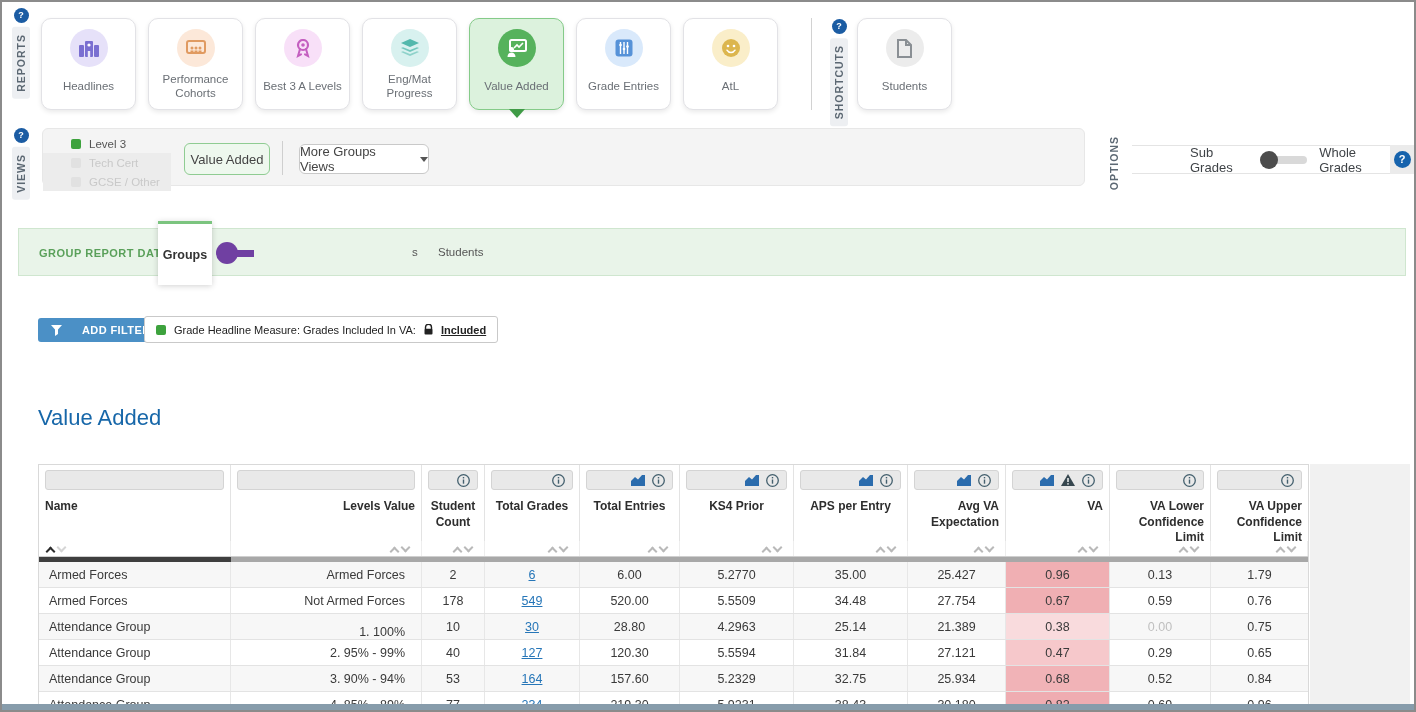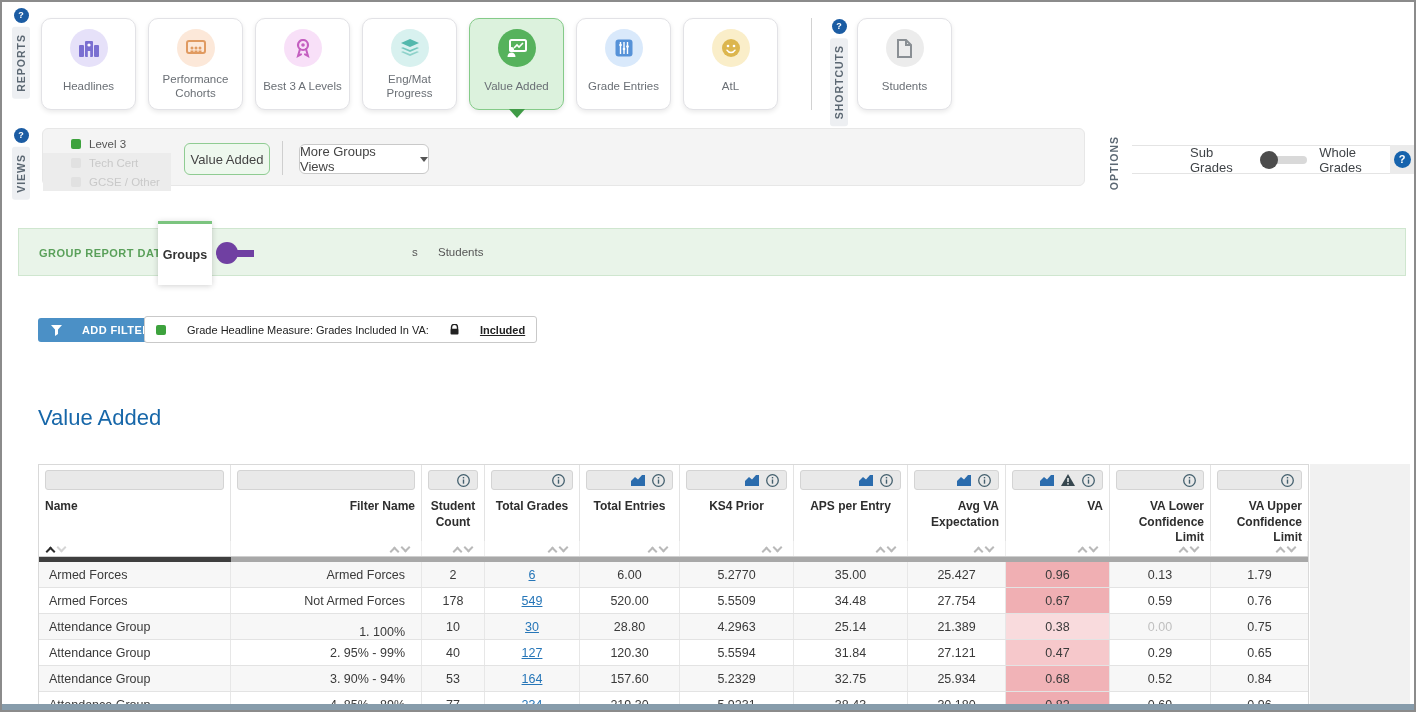"Grade Headline Measure: Grades Included" #filter-chip { gap: 21px -> 8px }
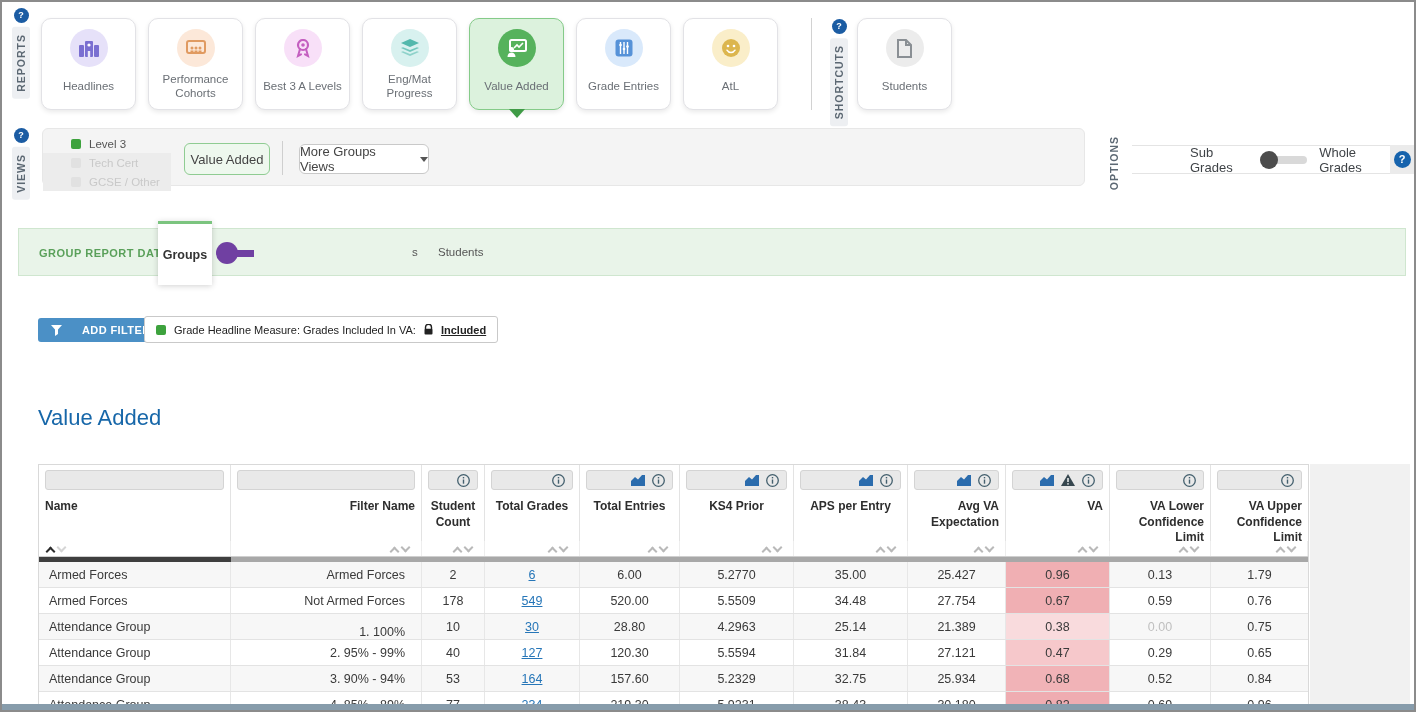"Filter Name" div.hlabel { text: Filter Name -> Levels Value }
